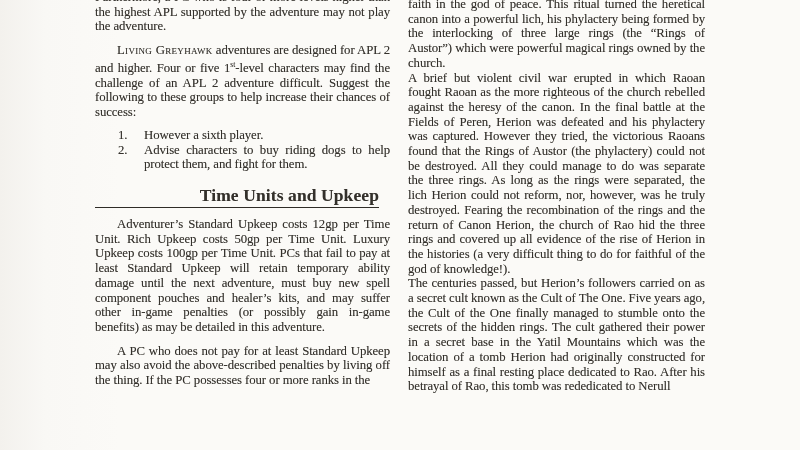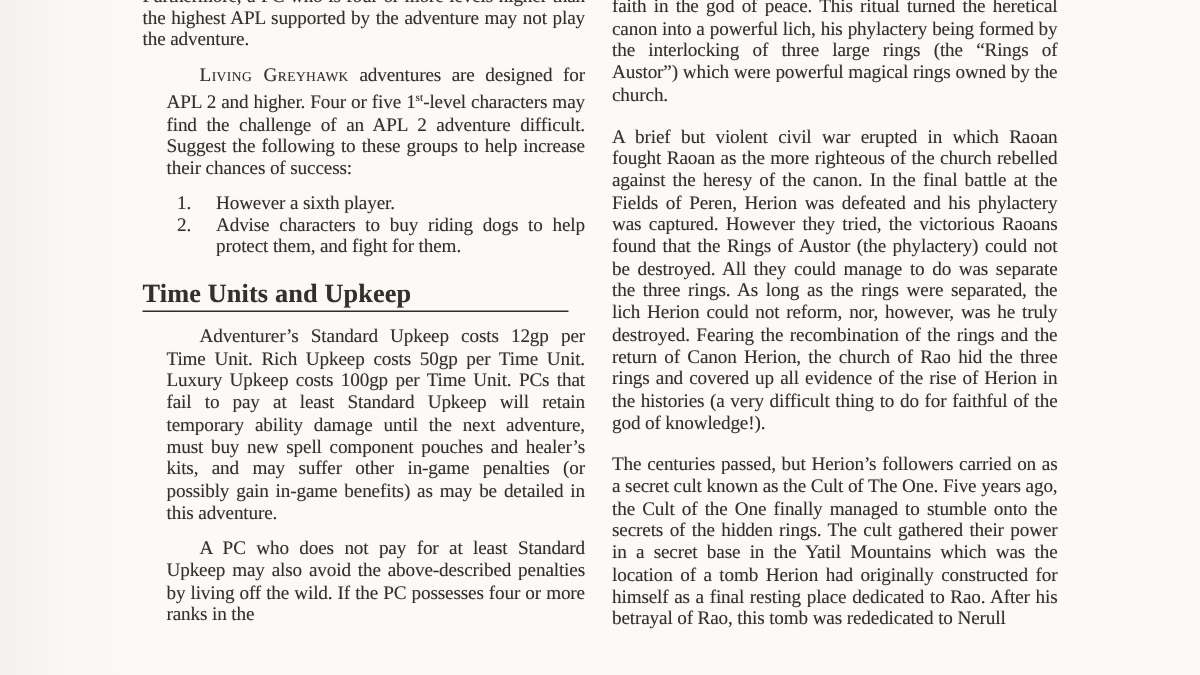"Living Greyhawk adventures are designed" .indent { margin-left: 16px -> none }
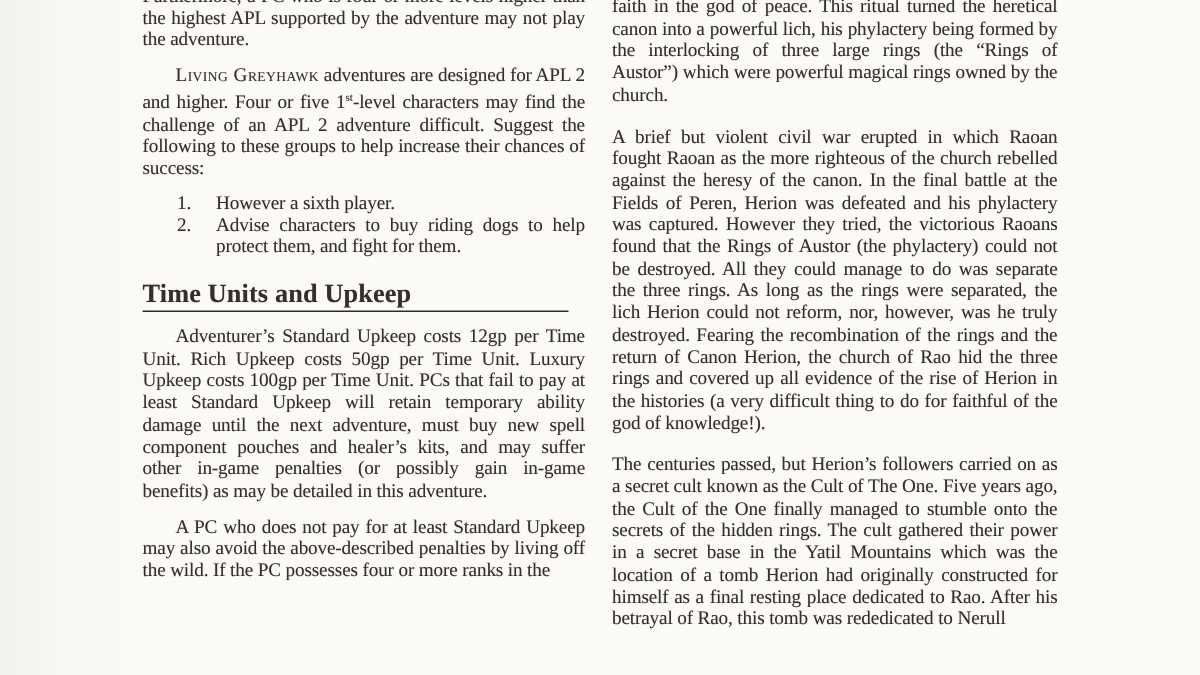"A brief but violent civil" .rp { margin-top: 13px -> none }
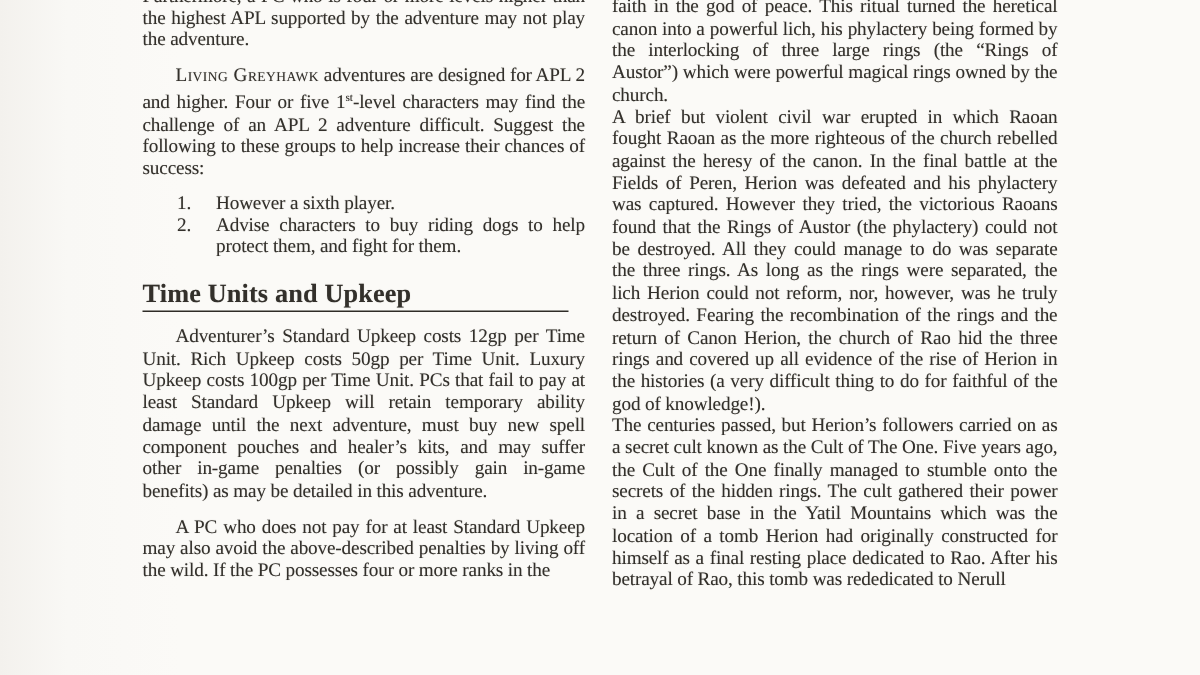"Time Units and Upkeep" .heading { text-align: left -> right }
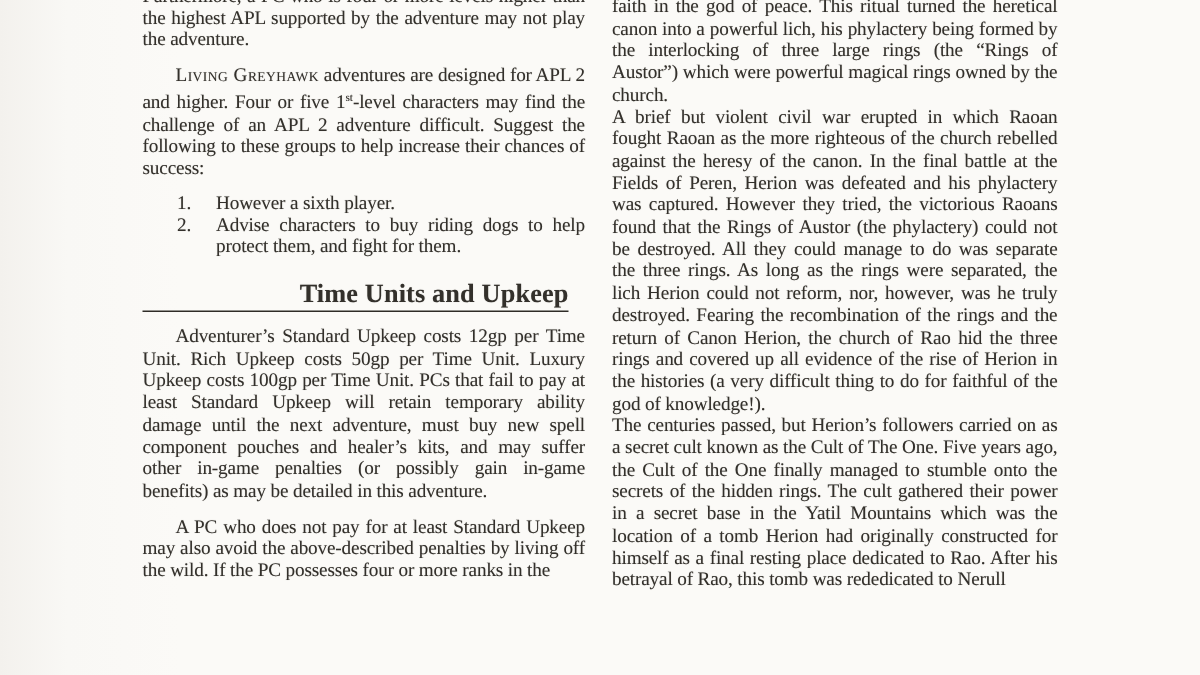"A PC who does not" p.para { text: wild -> thing }
